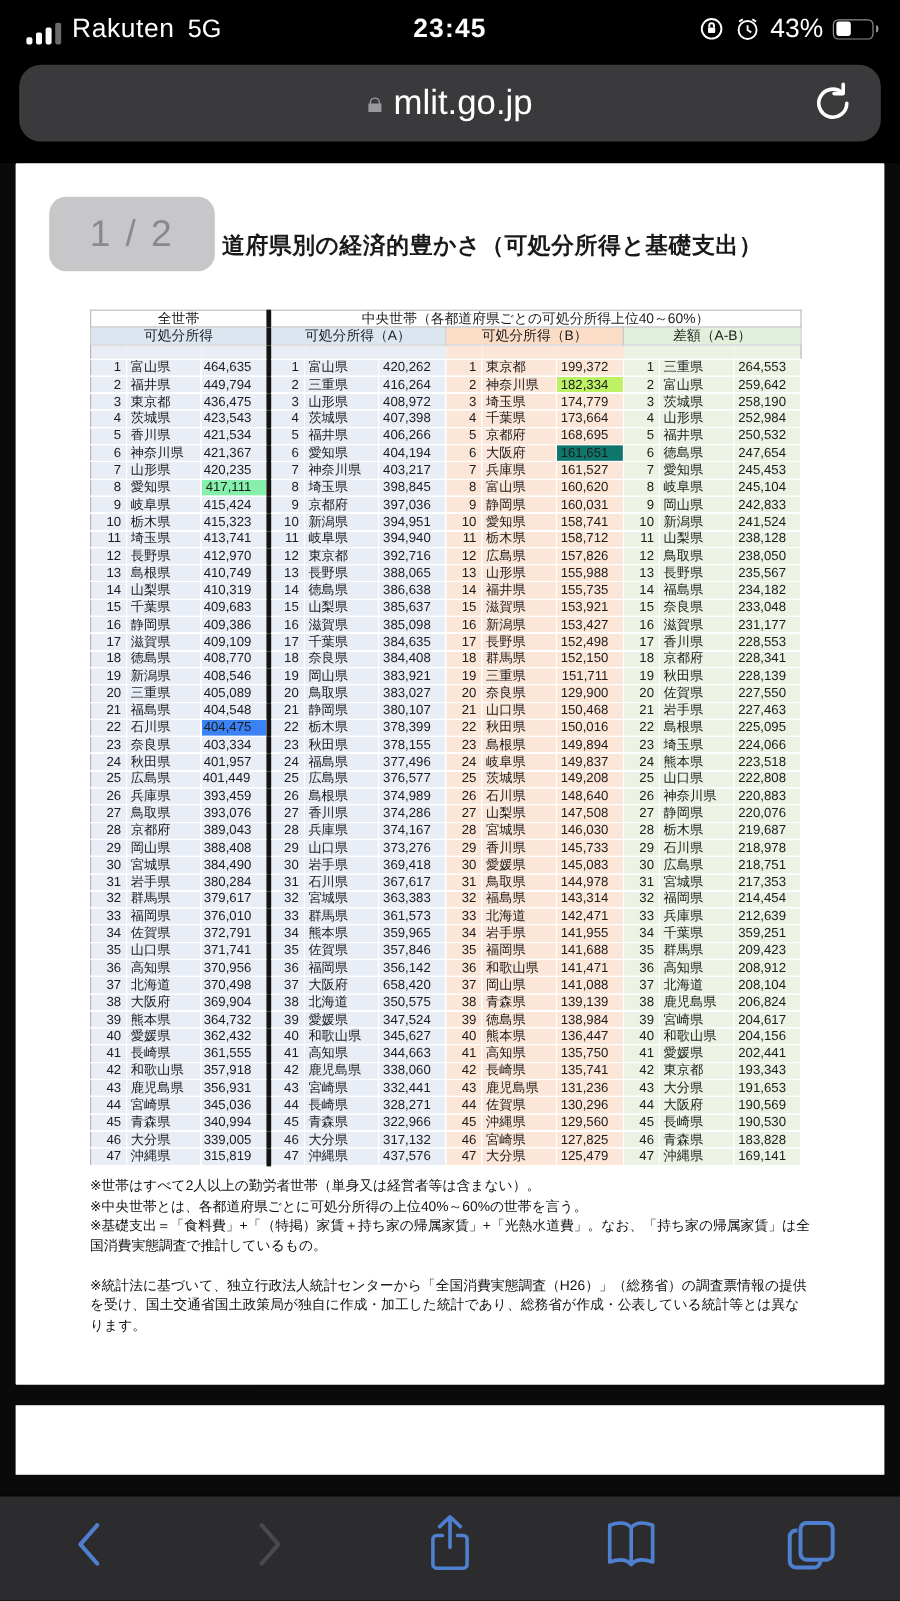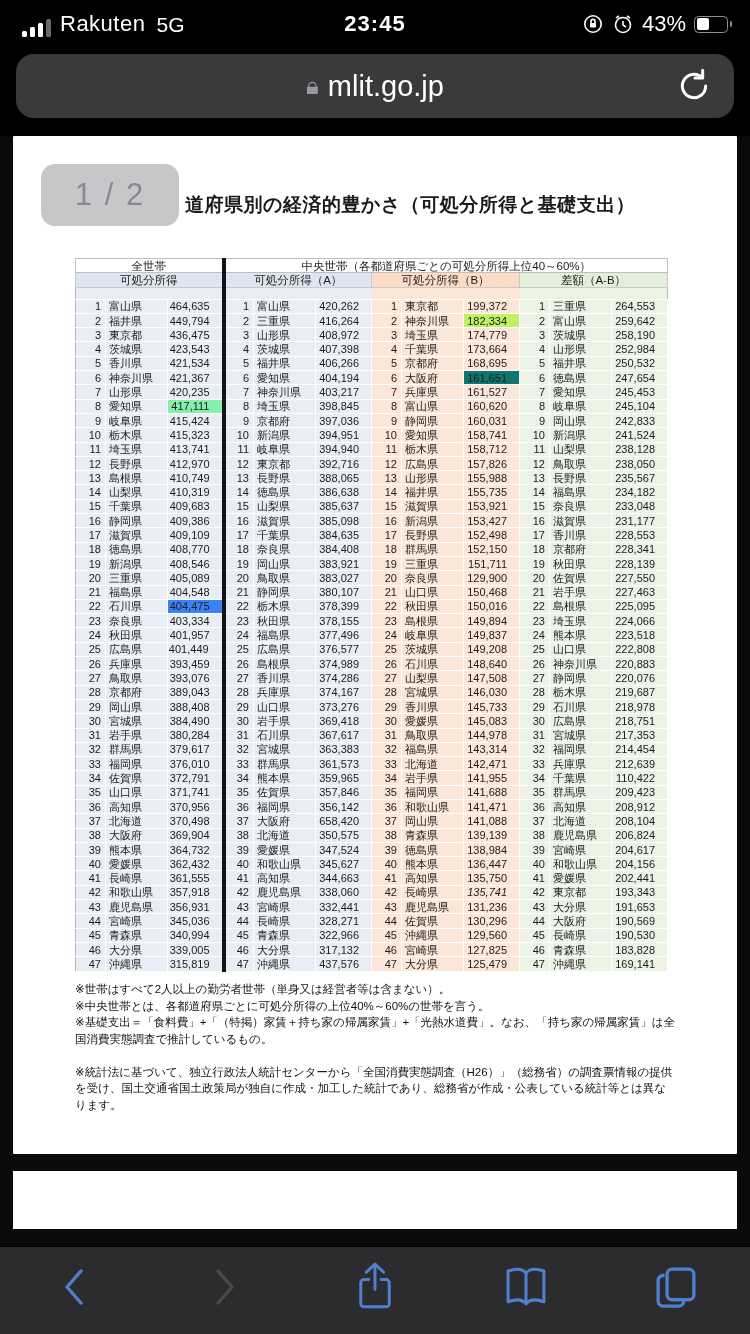"110,422" td.val { text: 110,422 -> 359,251 }
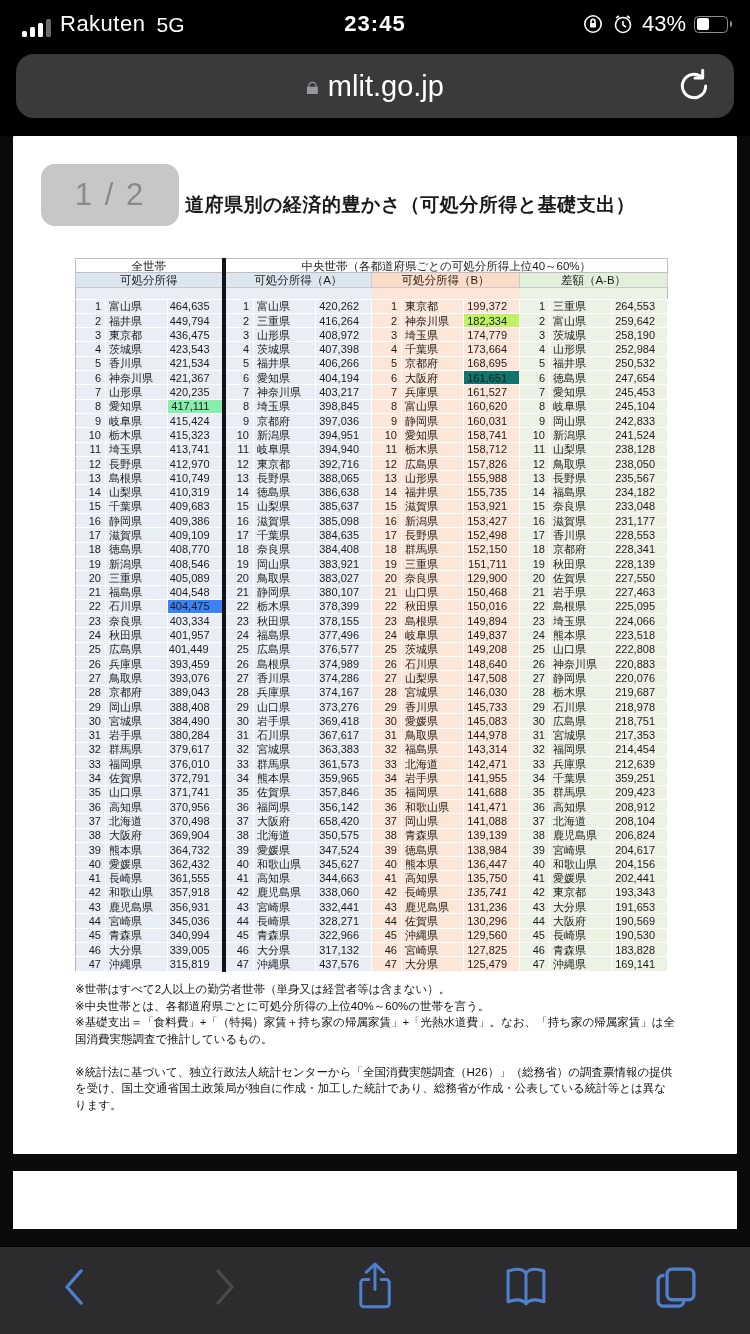"135,741" td.val { font-style: italic -> none }
